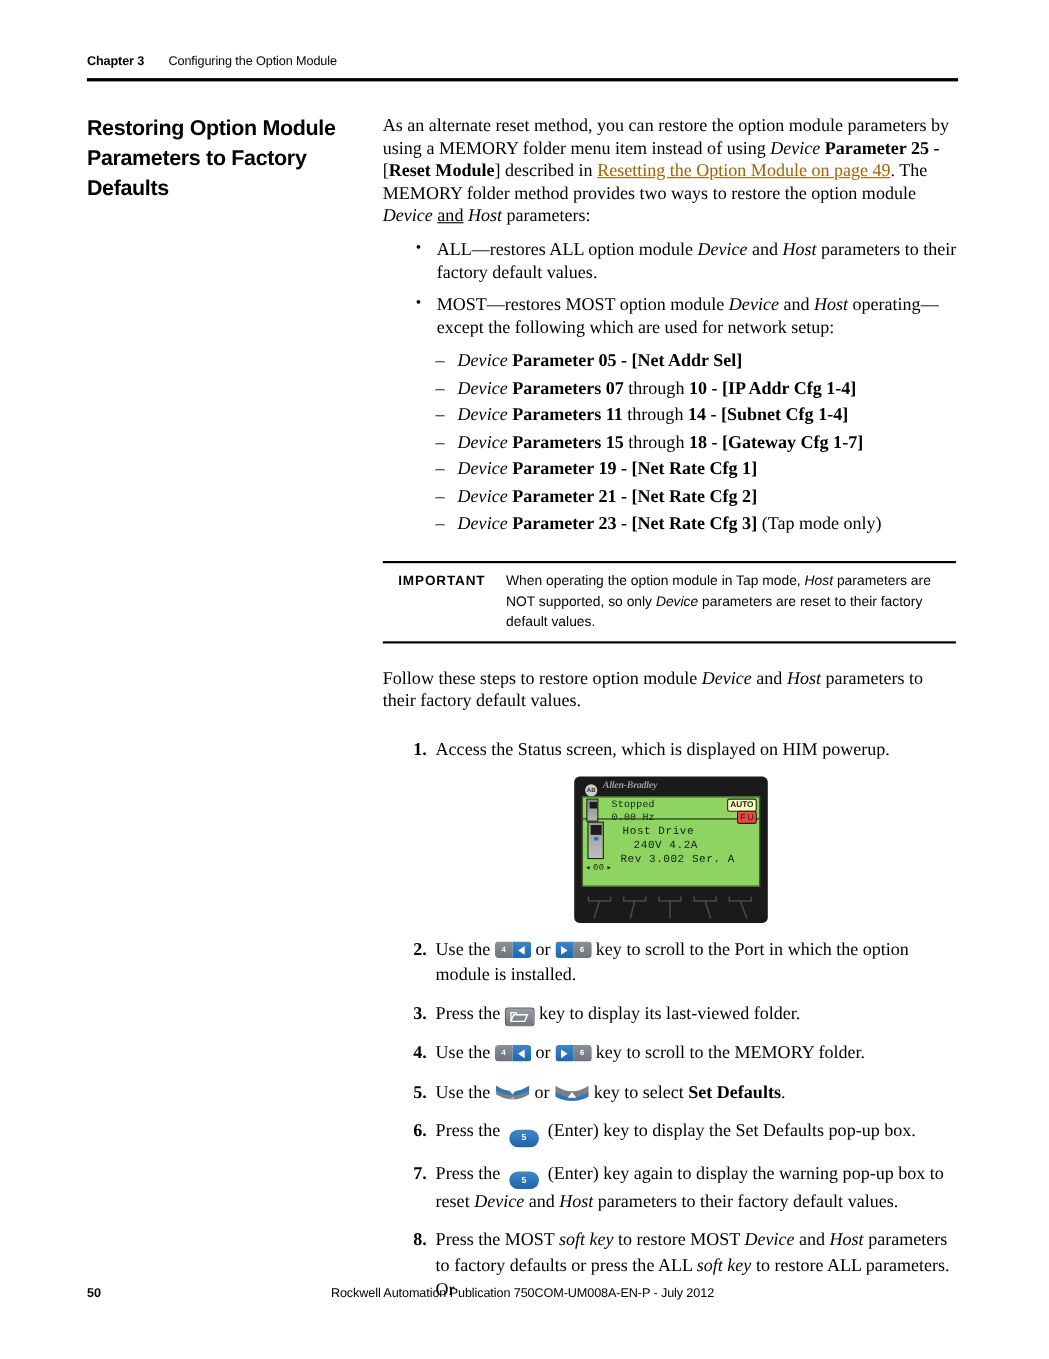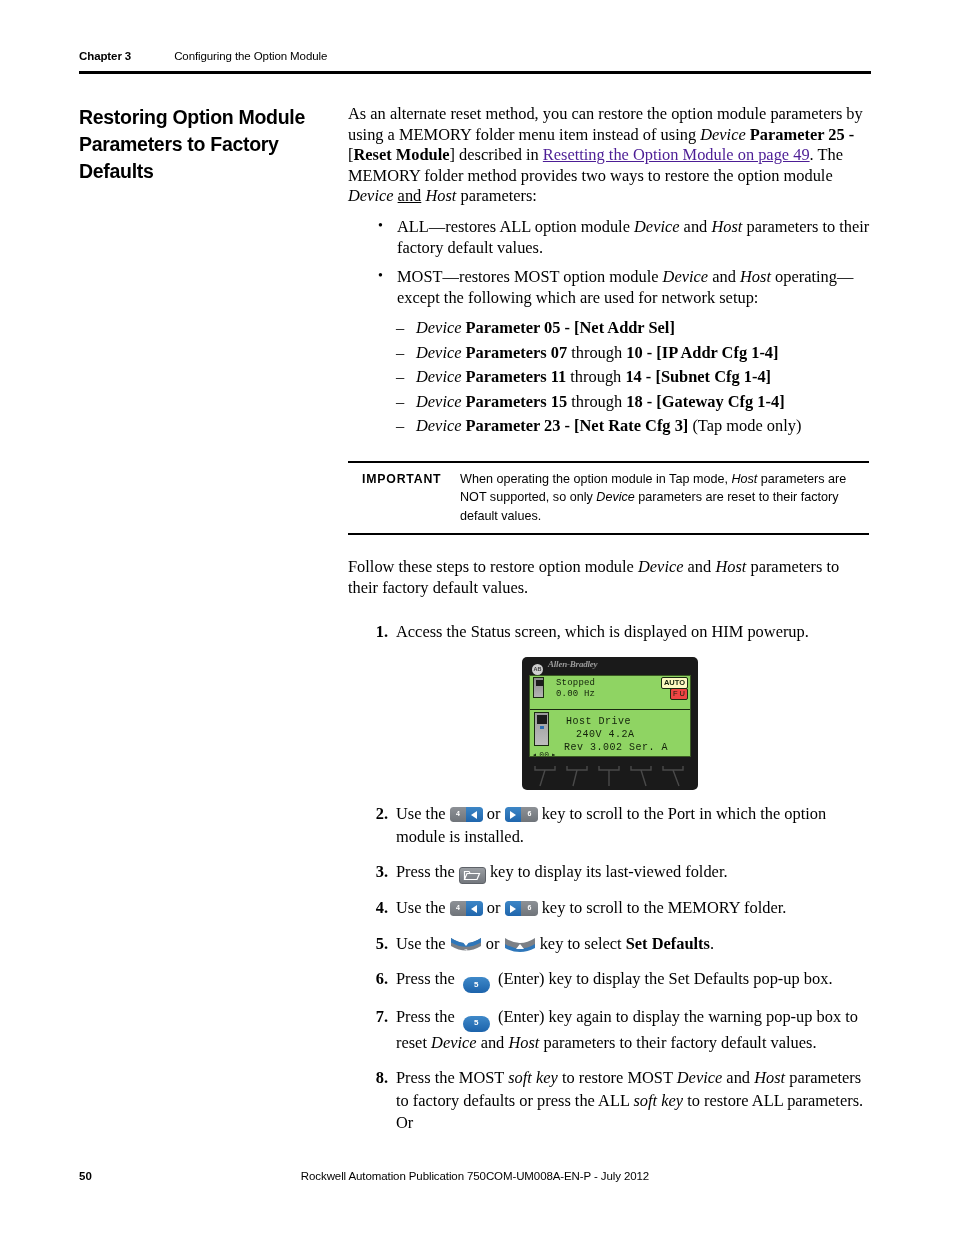"Chapter 3" .header-line { gap: 21px -> none }
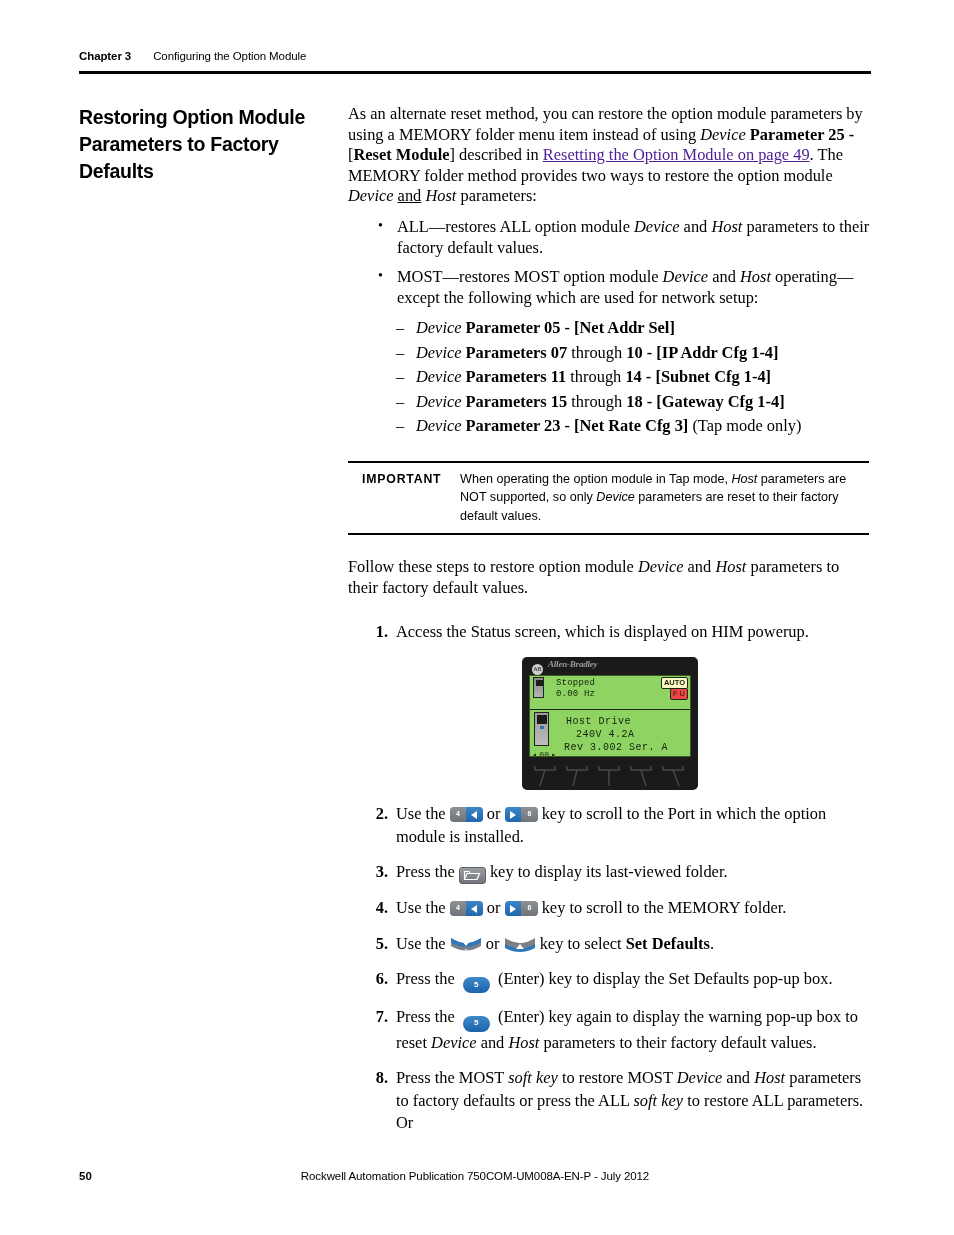"Resetting the Option Module on" .link { color: #4c1d95 -> #a16207 }
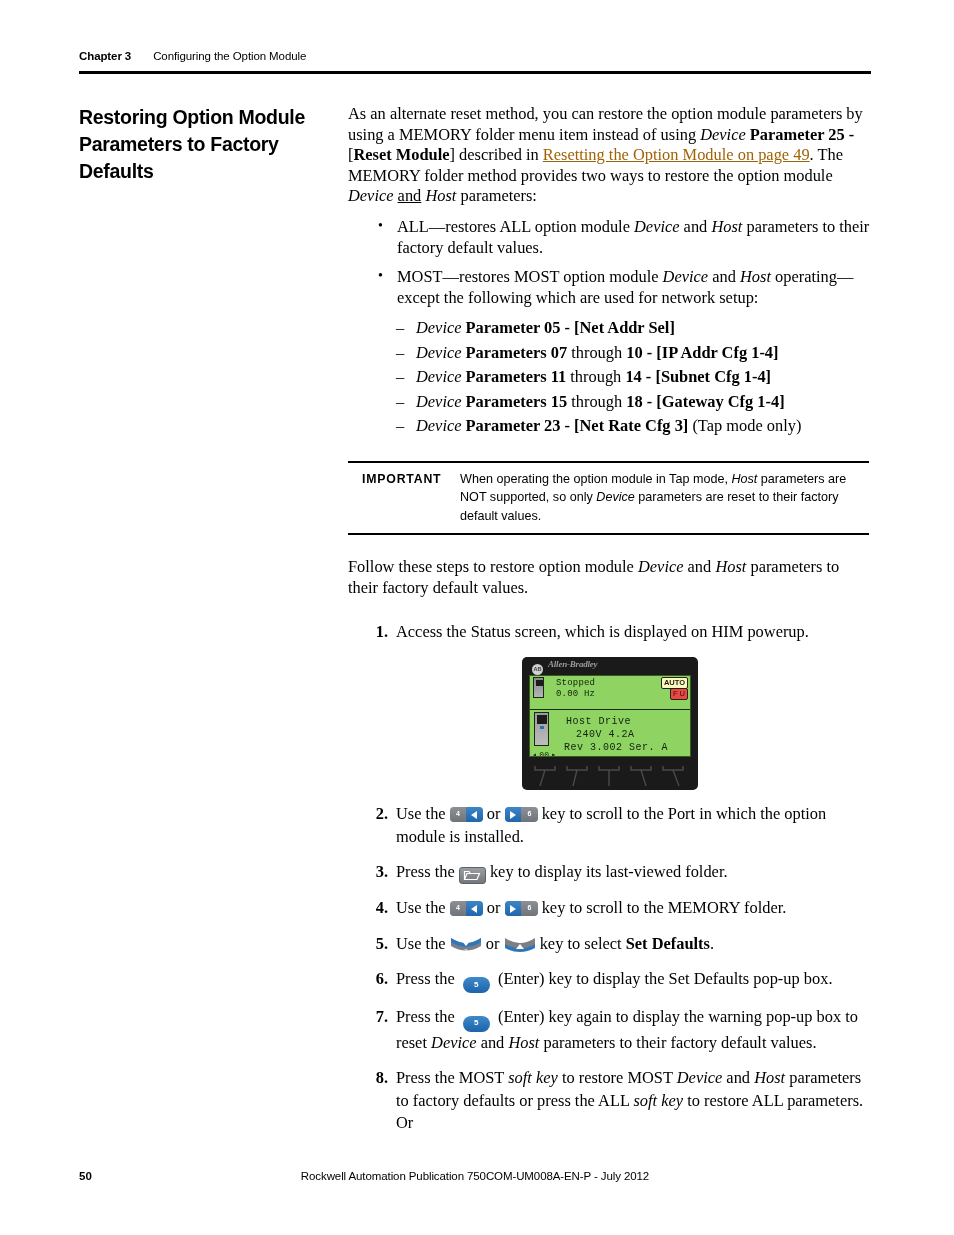"- [Gateway Cfg 1-4]" b { text: 1-4 -> 1-7 }
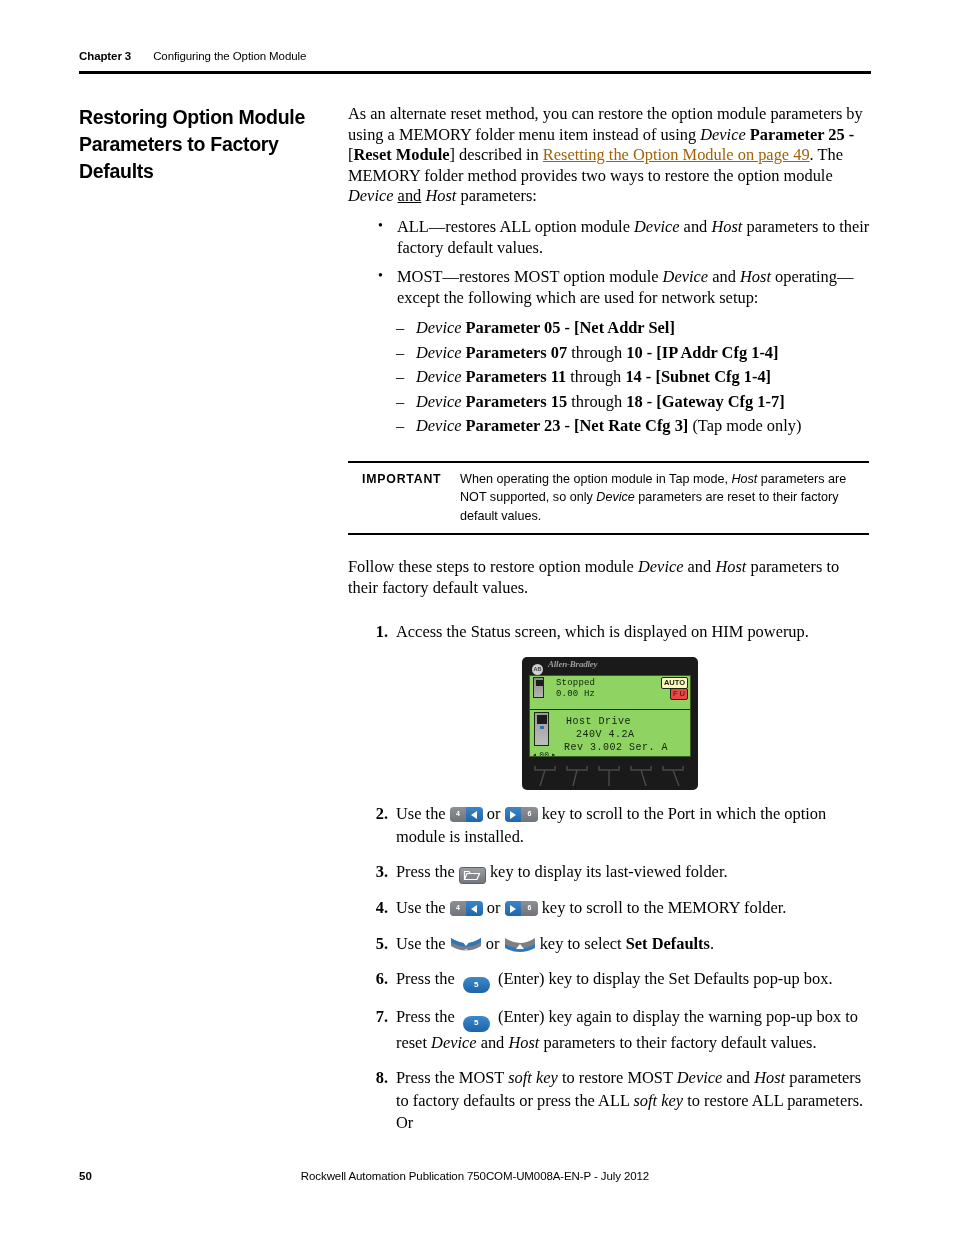"Device Parameter 19 - [Net" li { html: none -> <li><i>Device</i> <b>Parameter 19 - </b><span></span><b></b><b>[Net Rate Cfg 1]</b><span></span></li> }
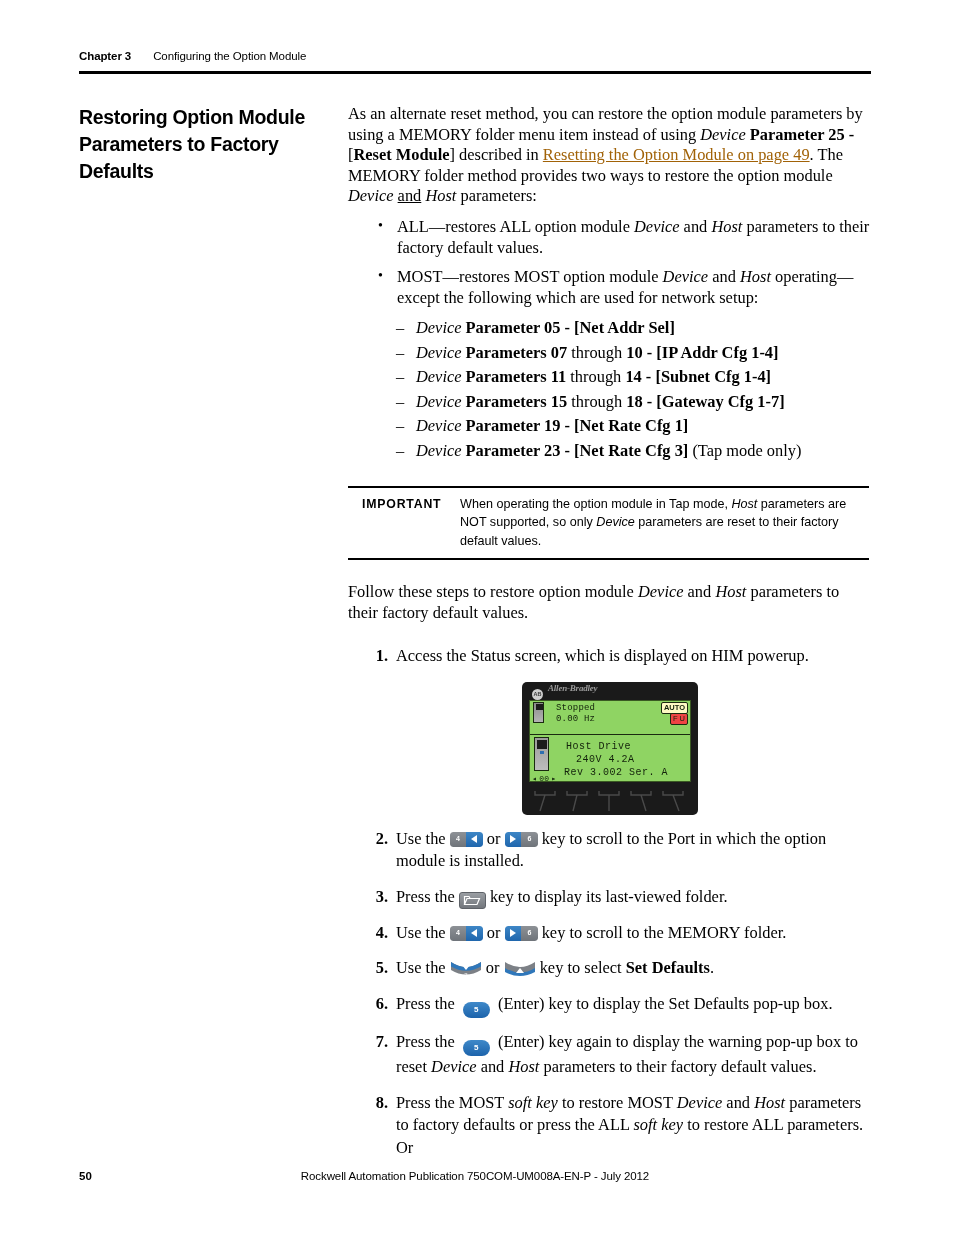"Device Parameter 21 - [Net" li { html: none -> <li><i>Device</i> <b>Parameter 21 - </b><span></span><b></b><b>[Net Rate Cfg 2]</b><span></span></li> }
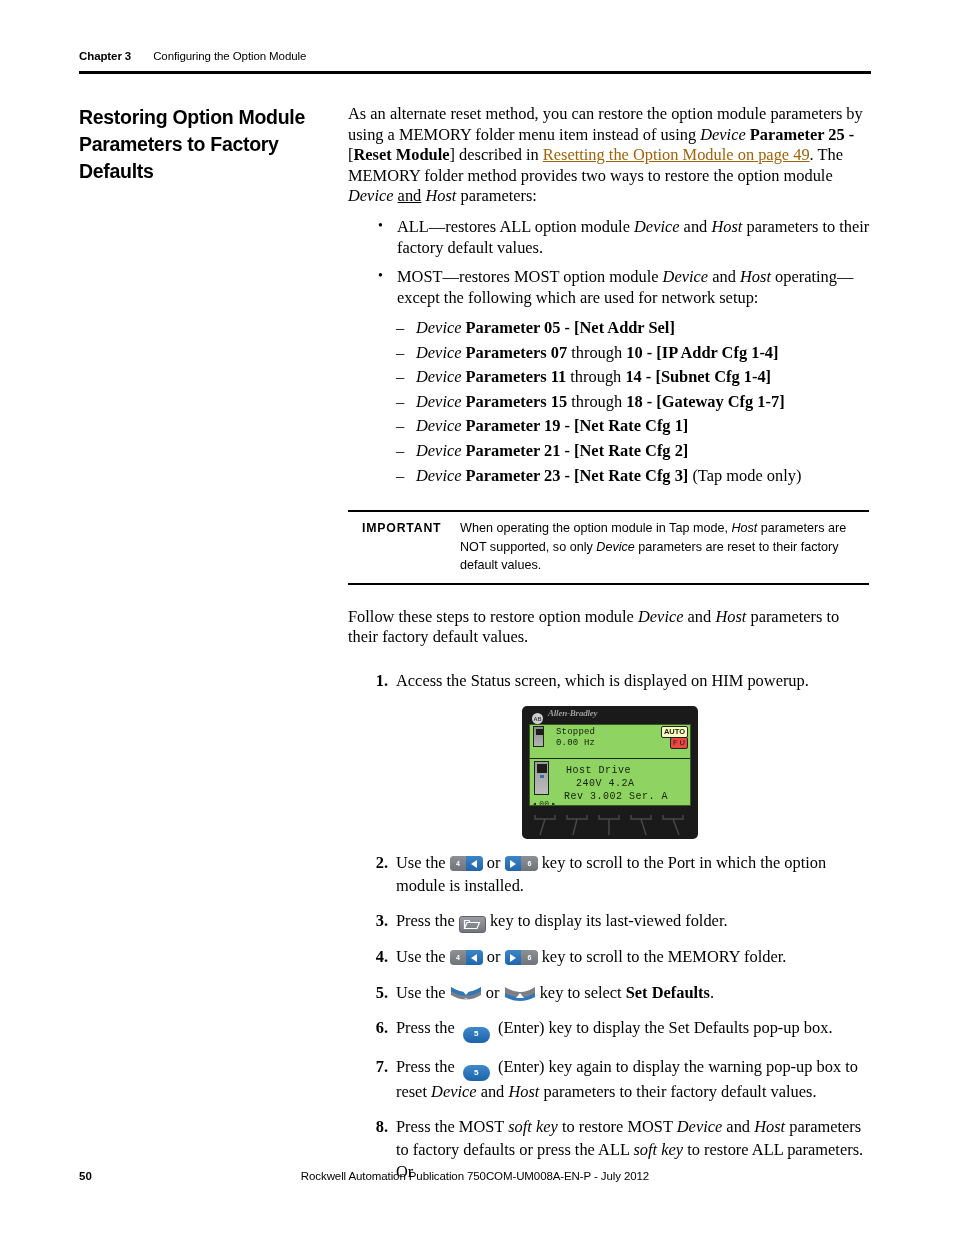"Stopped" .lcd-top { height: 34px -> 20px }
